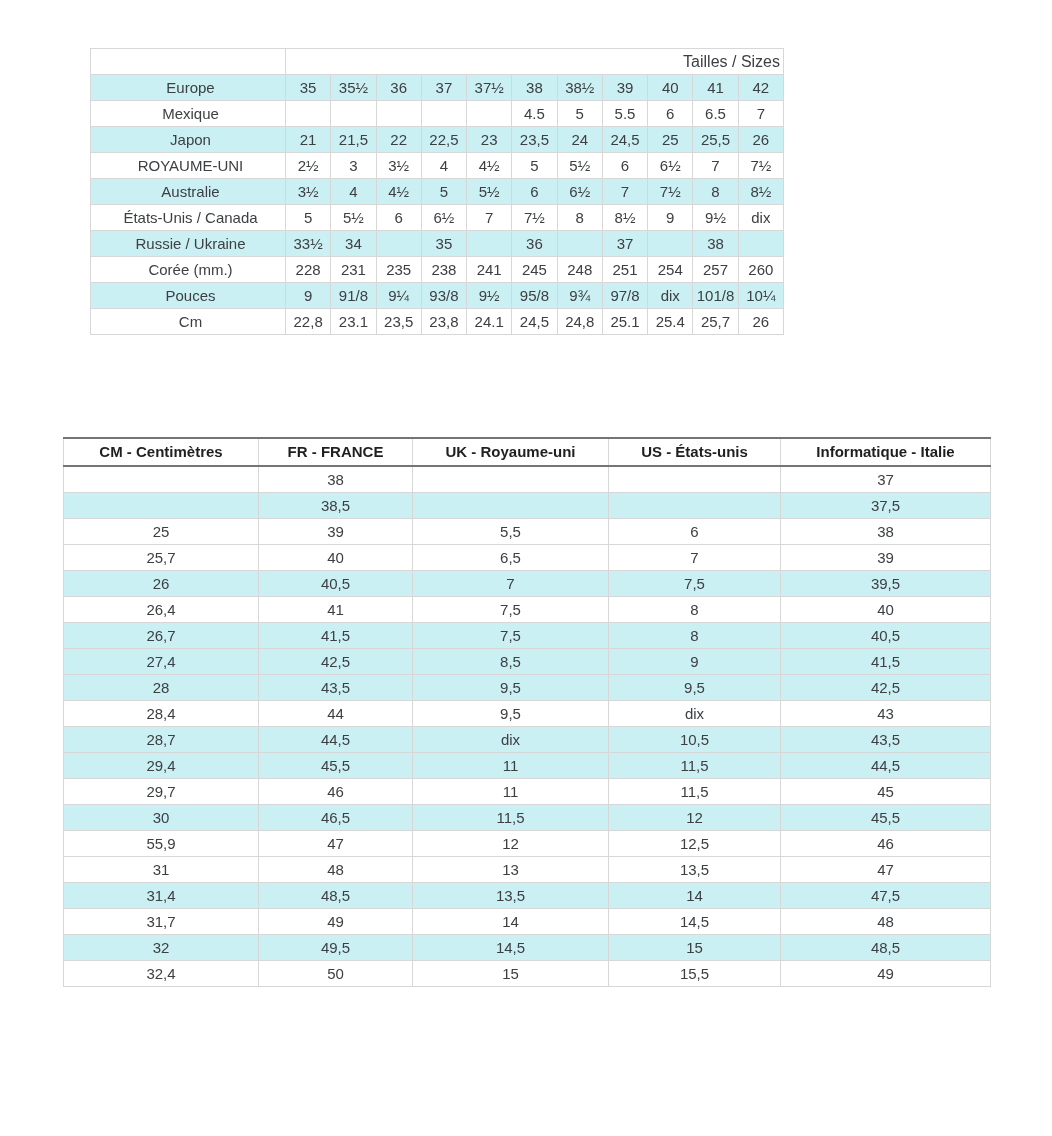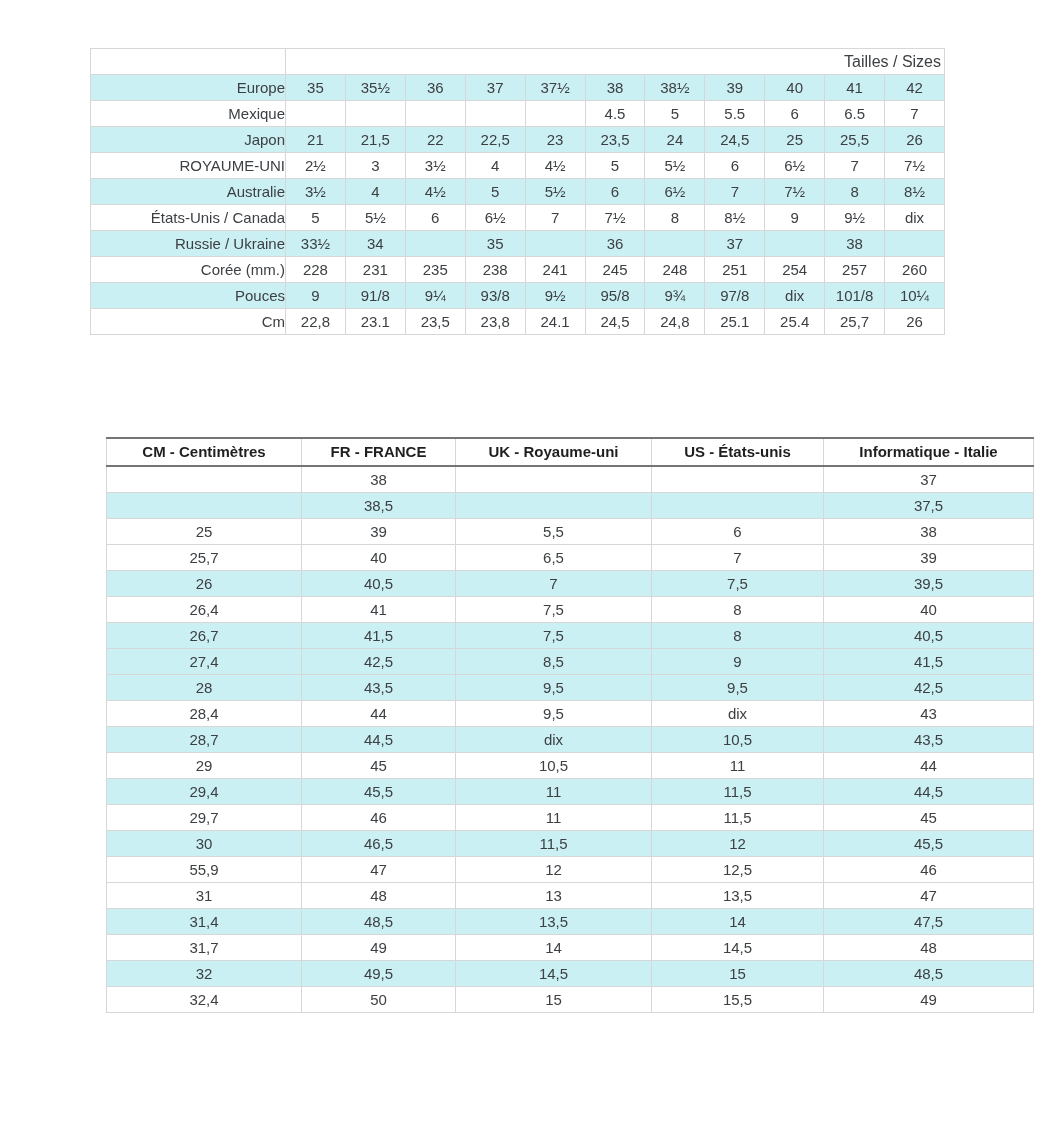"Tailles / Sizes" .sizes { width: 855px -> 694px }
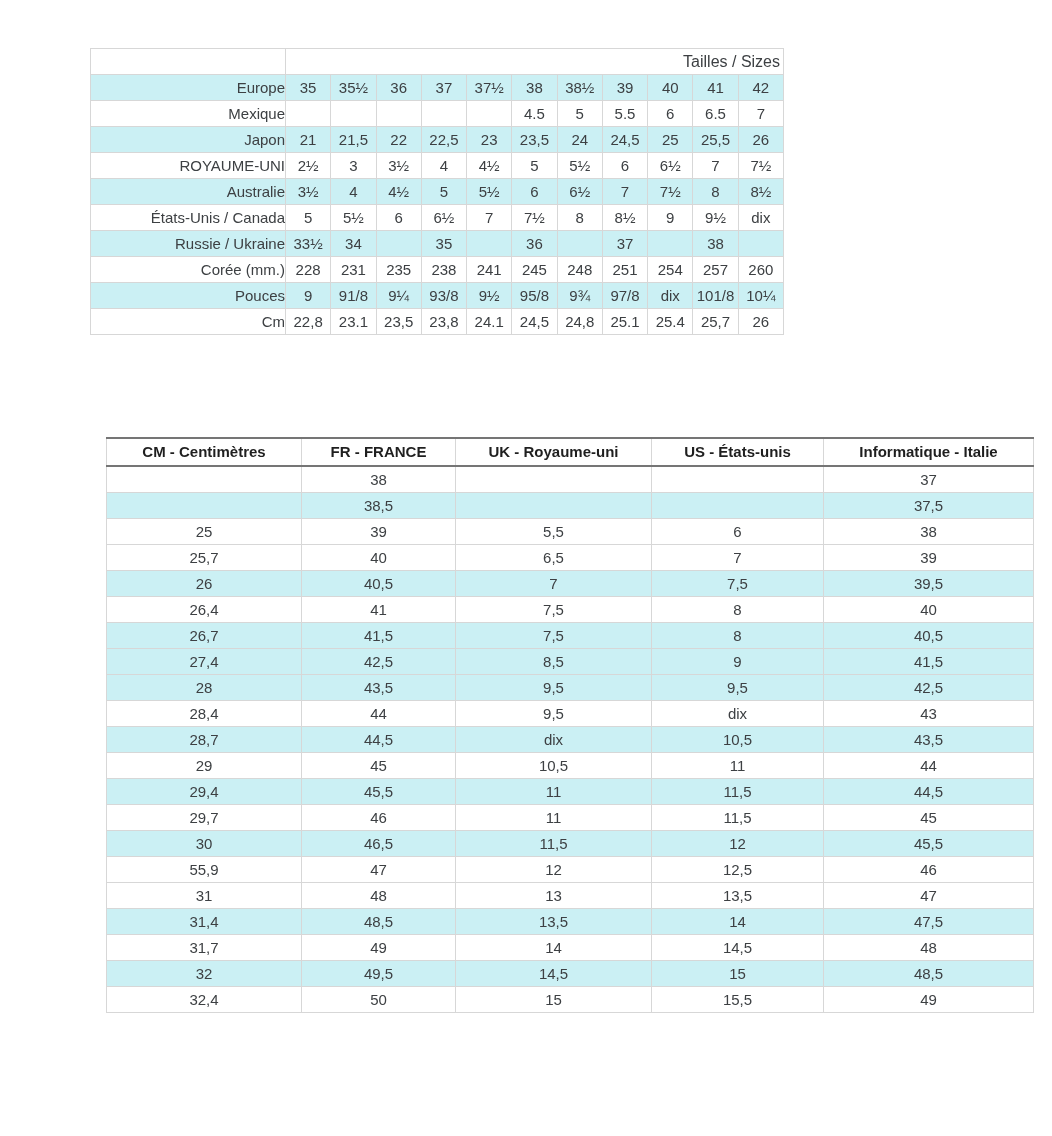"Europe" .sizes .label-col { text-align: right -> center }
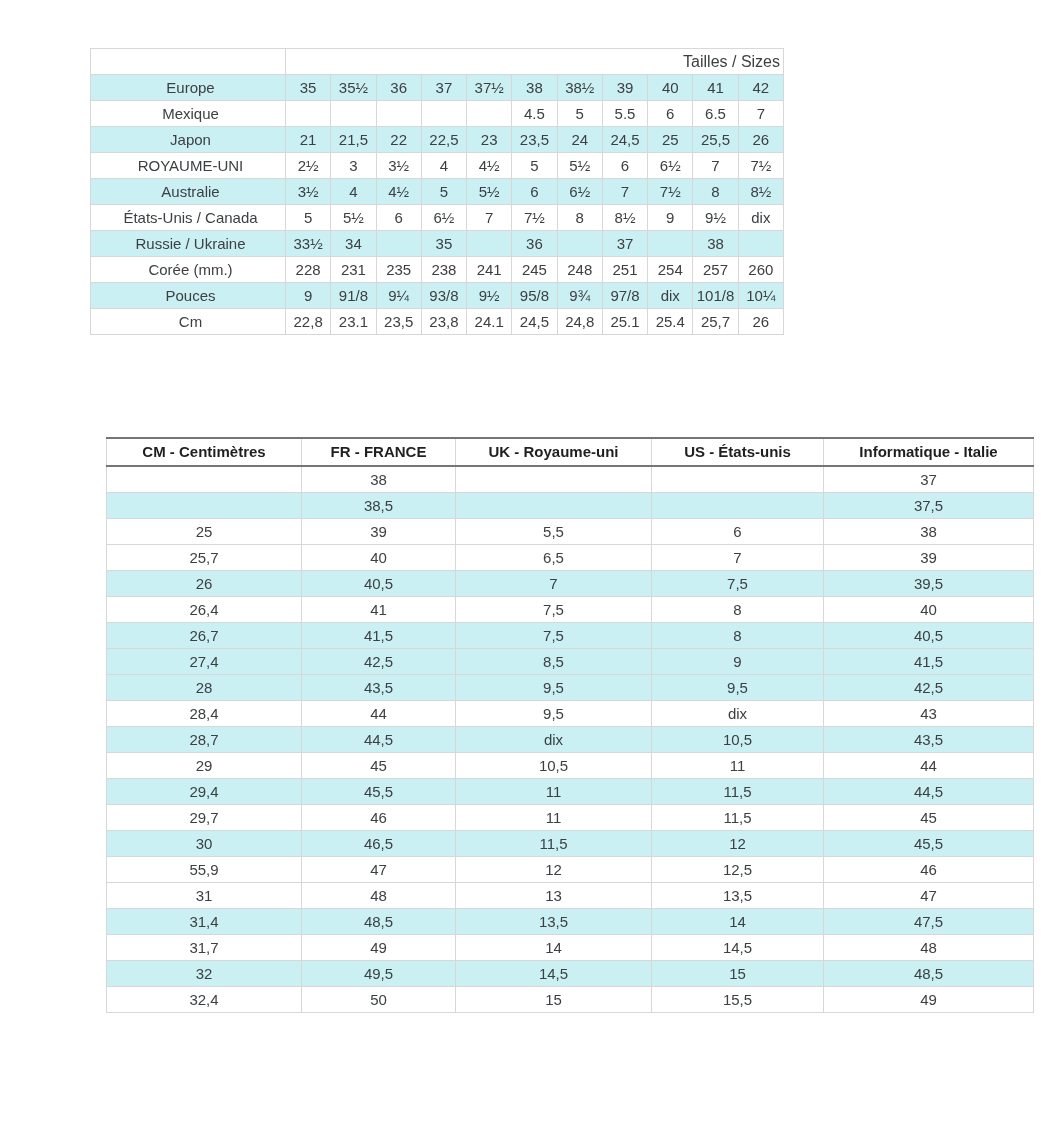"CM - Centimètres" .conv { margin-left: 43px -> none }
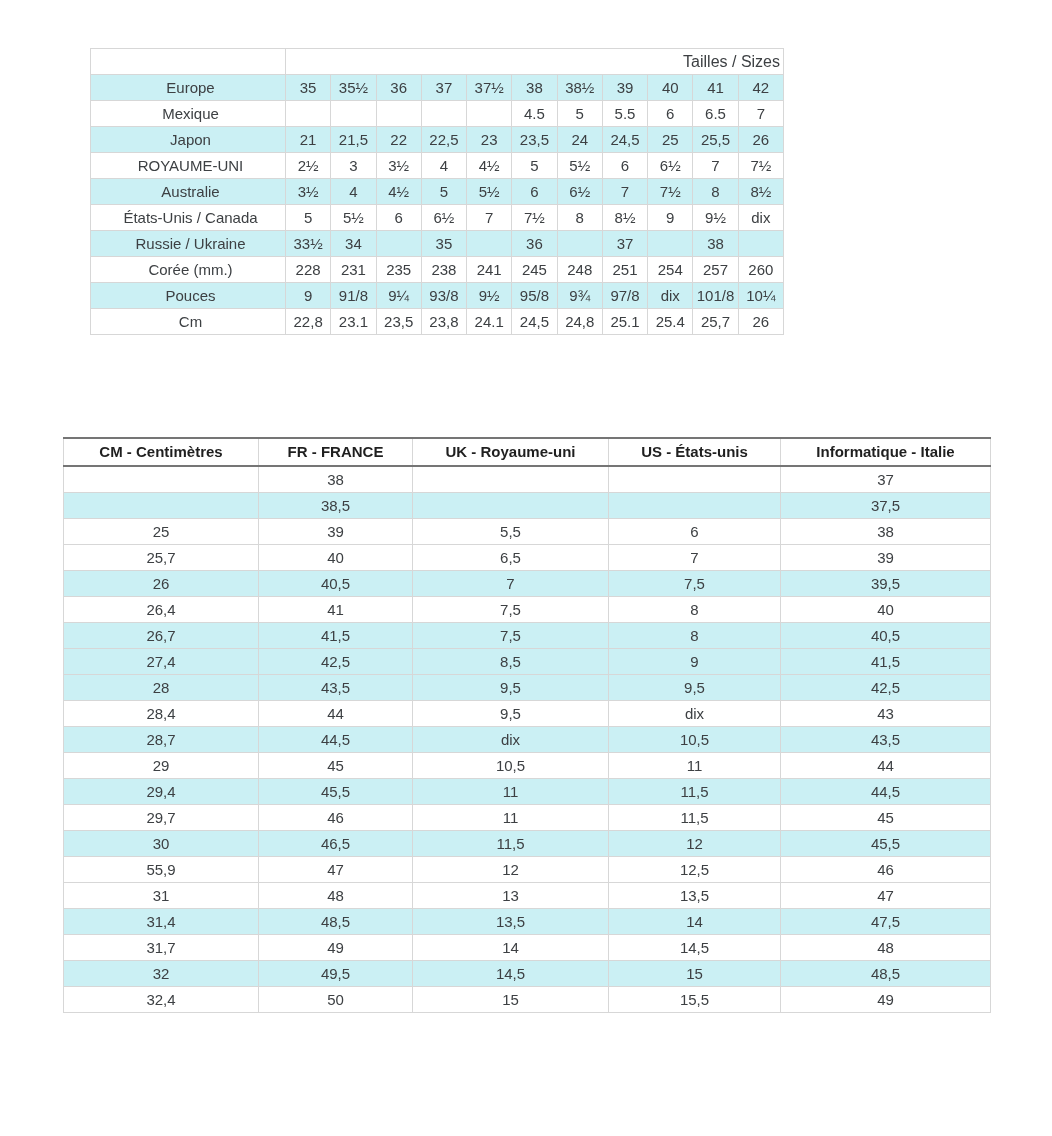"29" tr { html: <tr> <td>29</td> <td>45</td> <td>10,5</td> <td>11</td> <td>44</td> </tr> -> none }
